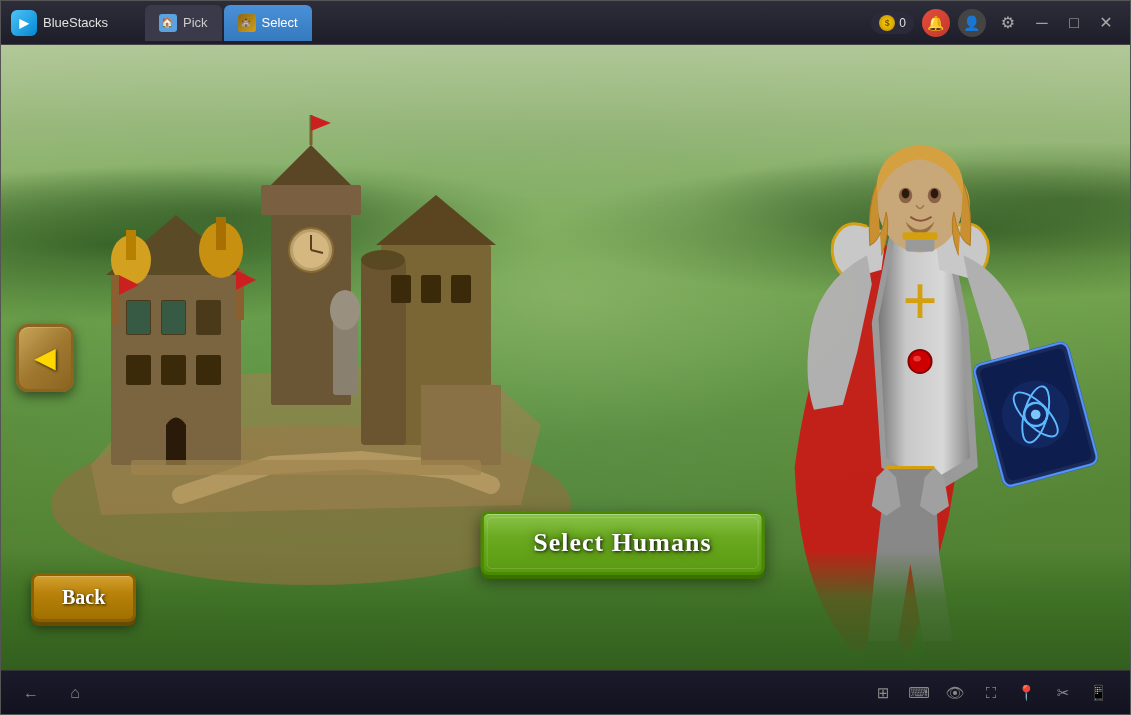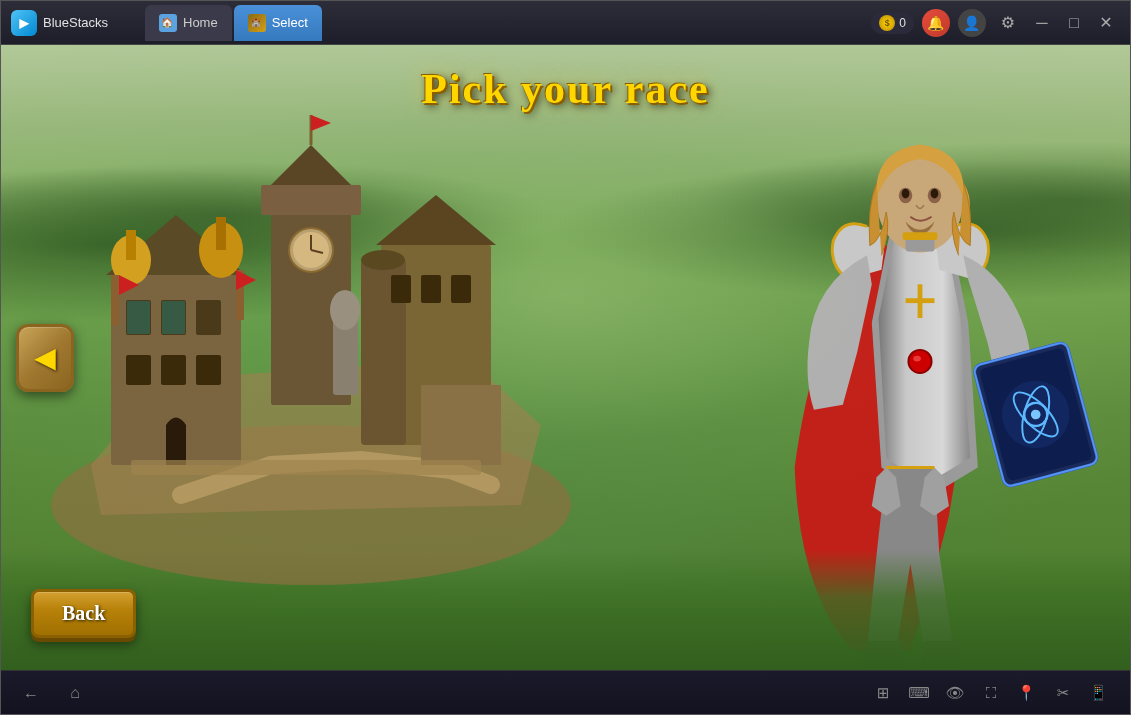"Home" span { text: Home -> Pick }
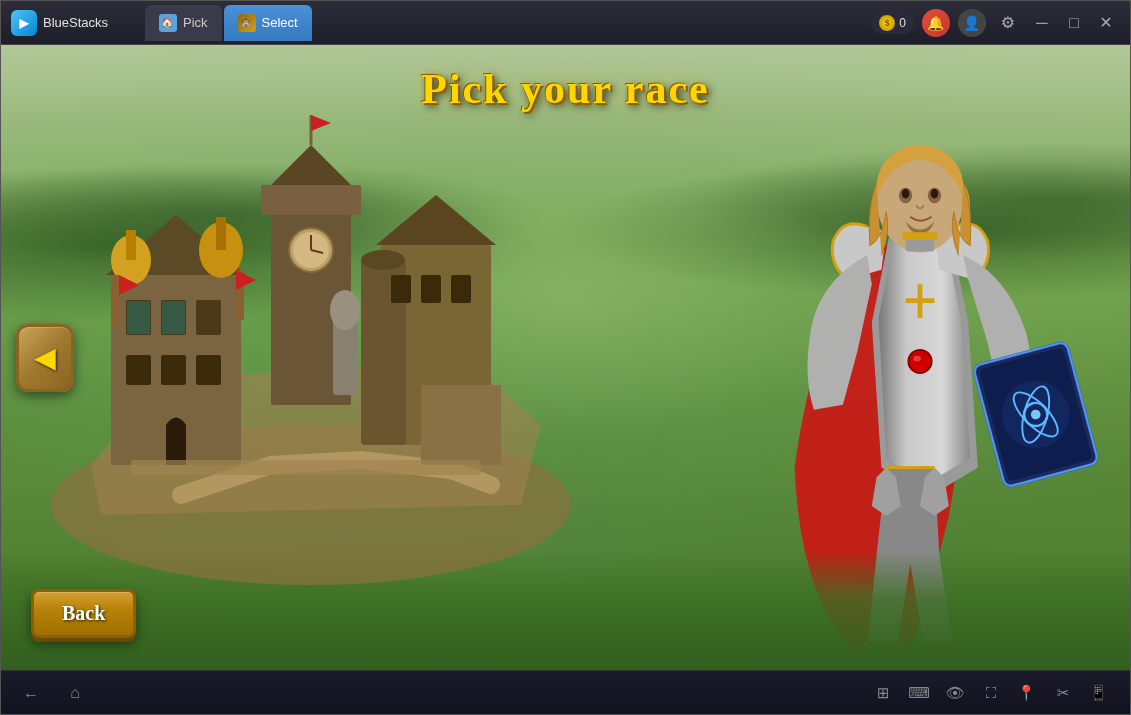"Pick your race" div.pick-race-title { html: <div> <span>Pick your race</span> </div> -> none }
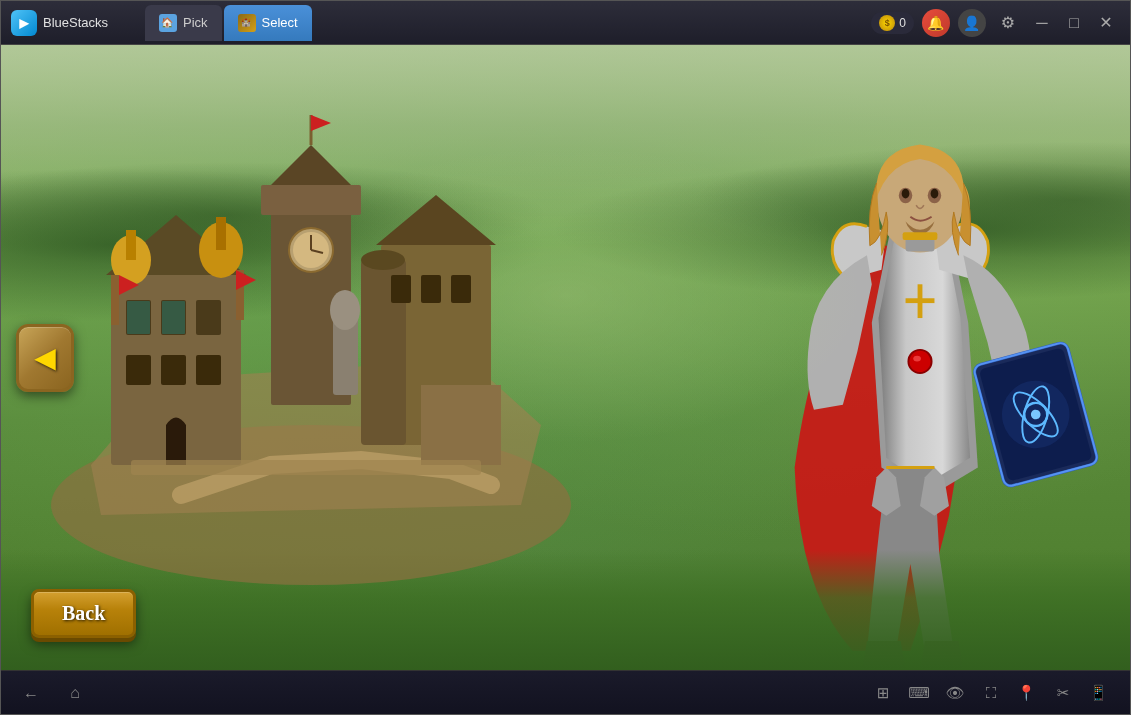"Select Humans" div.select-humans-btn { html: none -> <div> <div> <span>Select Humans</span> </div> </div> }
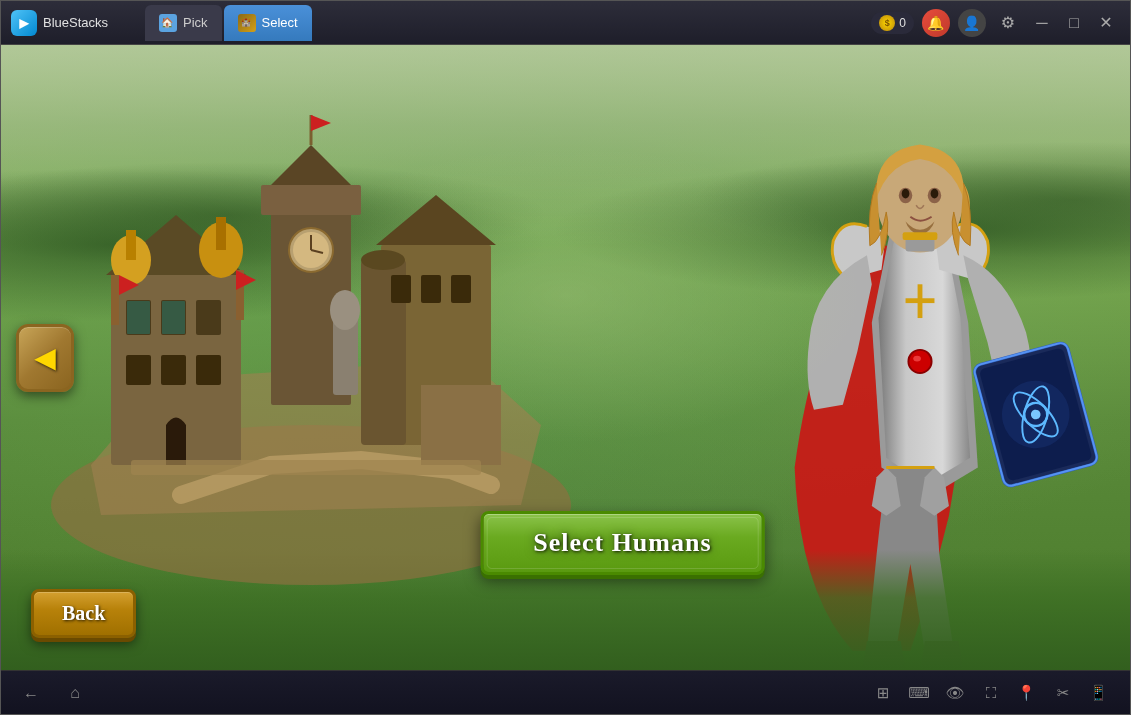"Back" .back-btn { bottom: 32px -> 48px }
